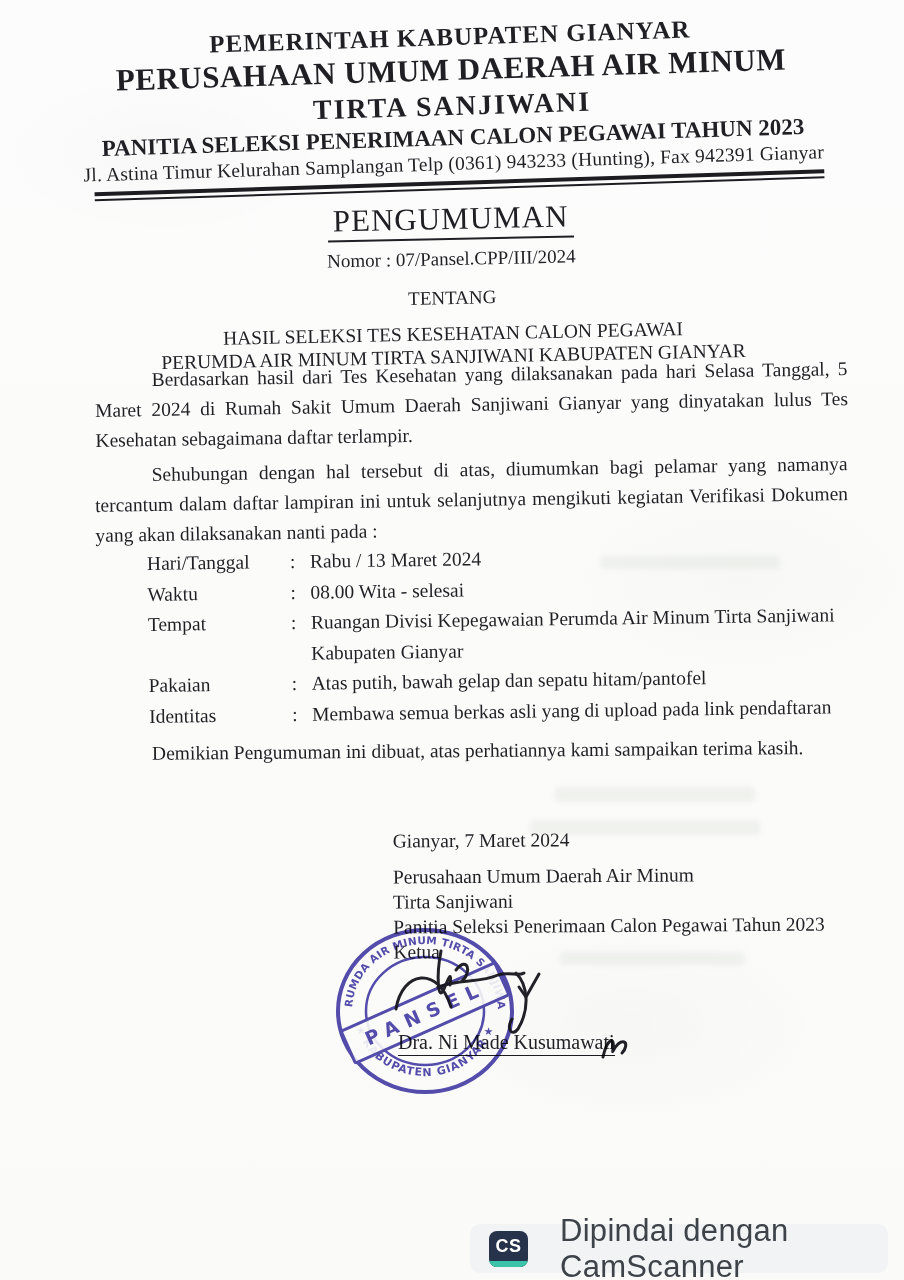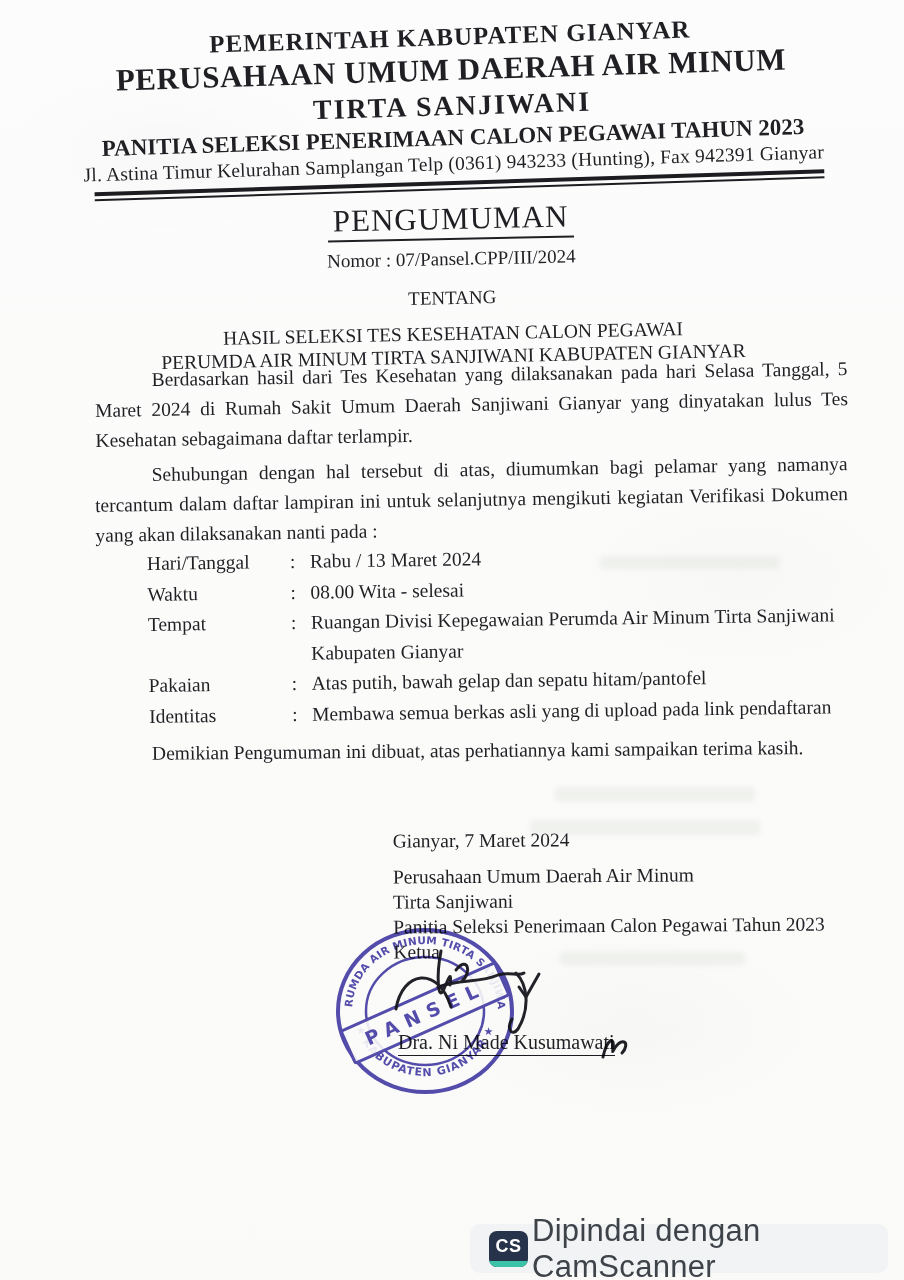"CS" .cam-bar { gap: 4px -> 32px }
